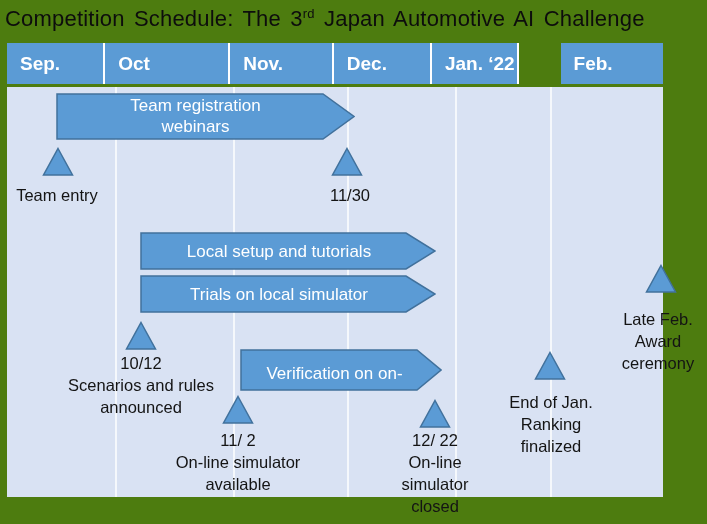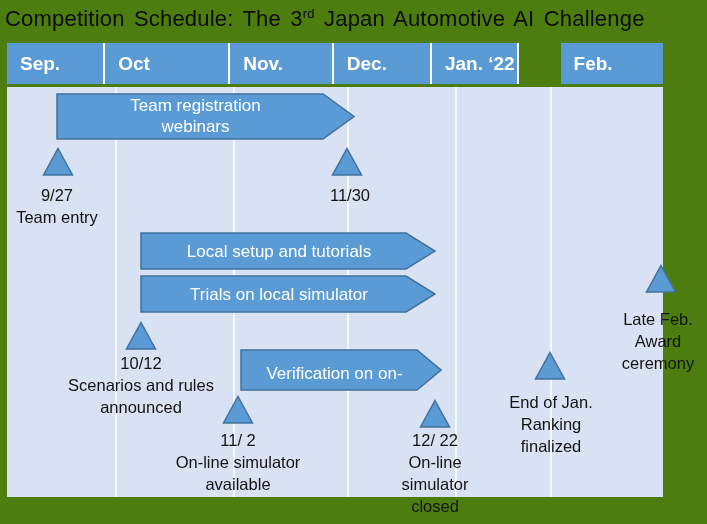"9/27" div { html: <div>9/27</div> -> none }
